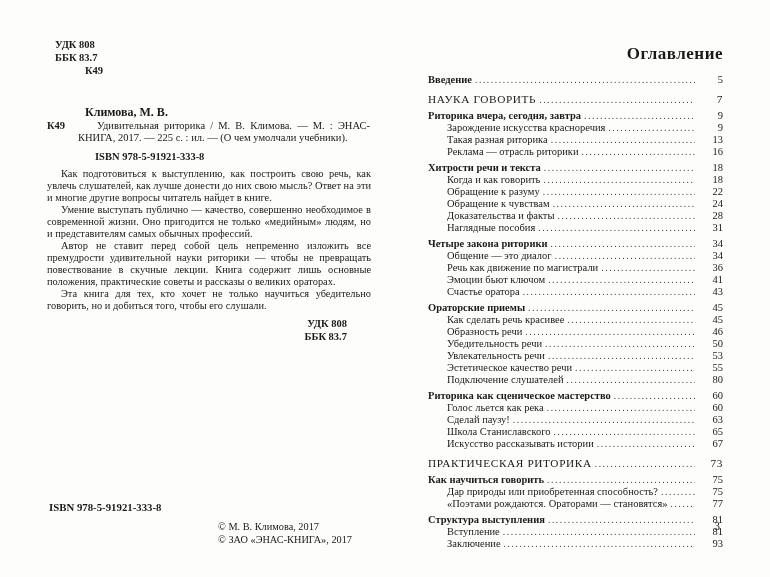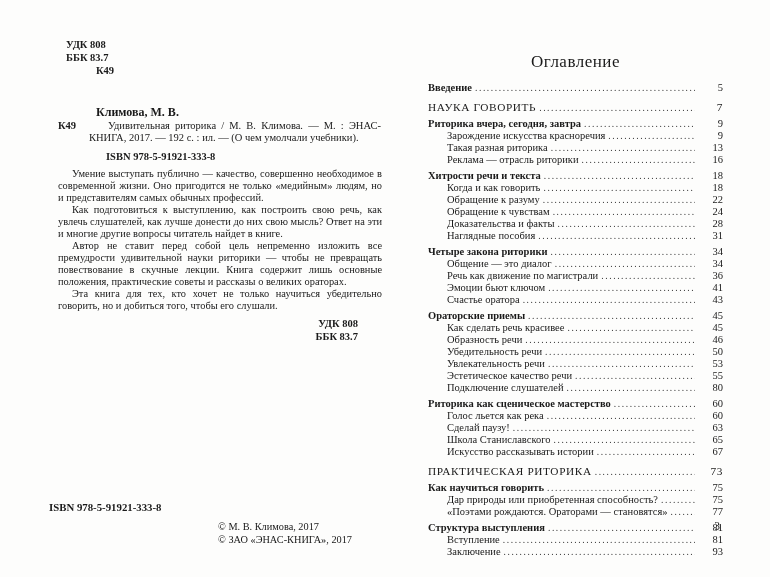"УДК 808" #left-page { left: 58px -> 47px }
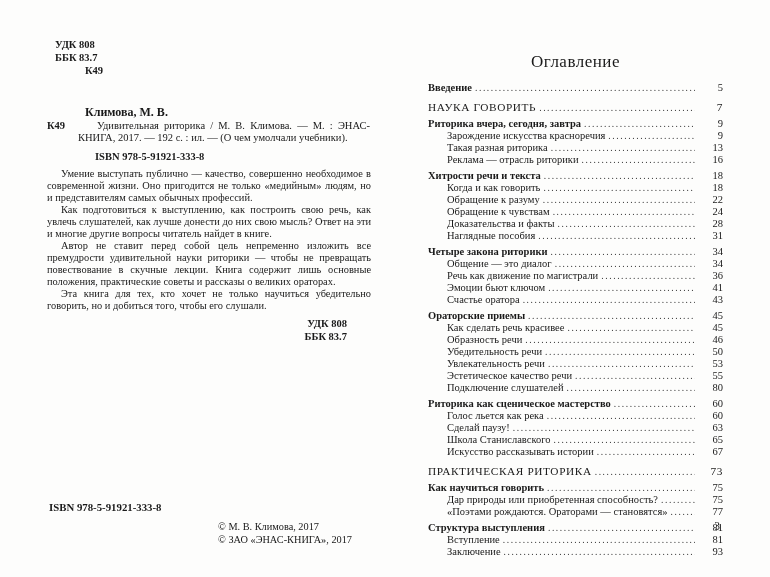"Оглавление" .toc-title { font-weight: normal -> bold; margin: 12px 0 10px 0 -> 4px 0 10px 0; text-align: center -> right }
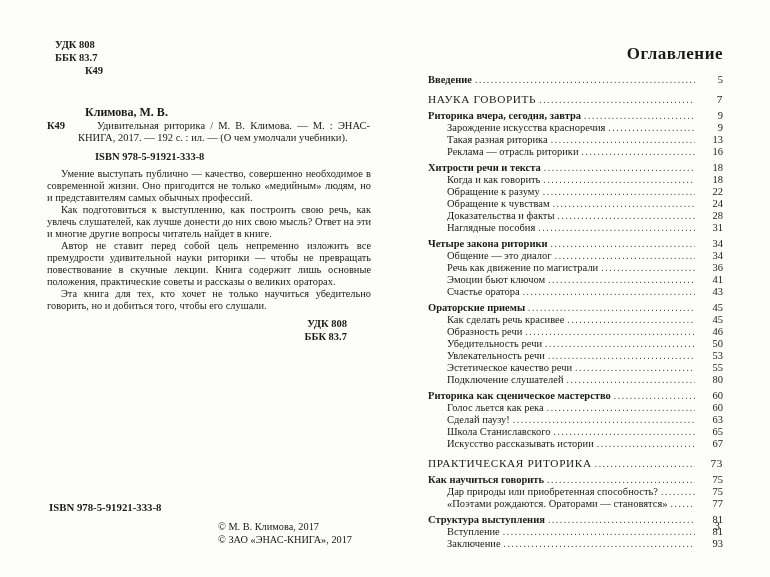"Удивительная риторика / М. В." span { text: 192 -> 225 }
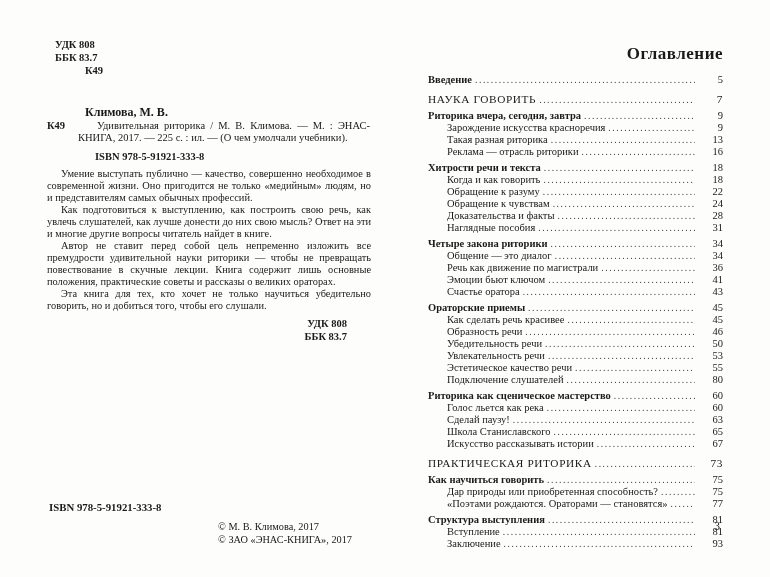"Умение выступать публично — качество," p { order: before "Как подготовиться к выступлению, как" -> after "Как подготовиться к выступлению, как" }
